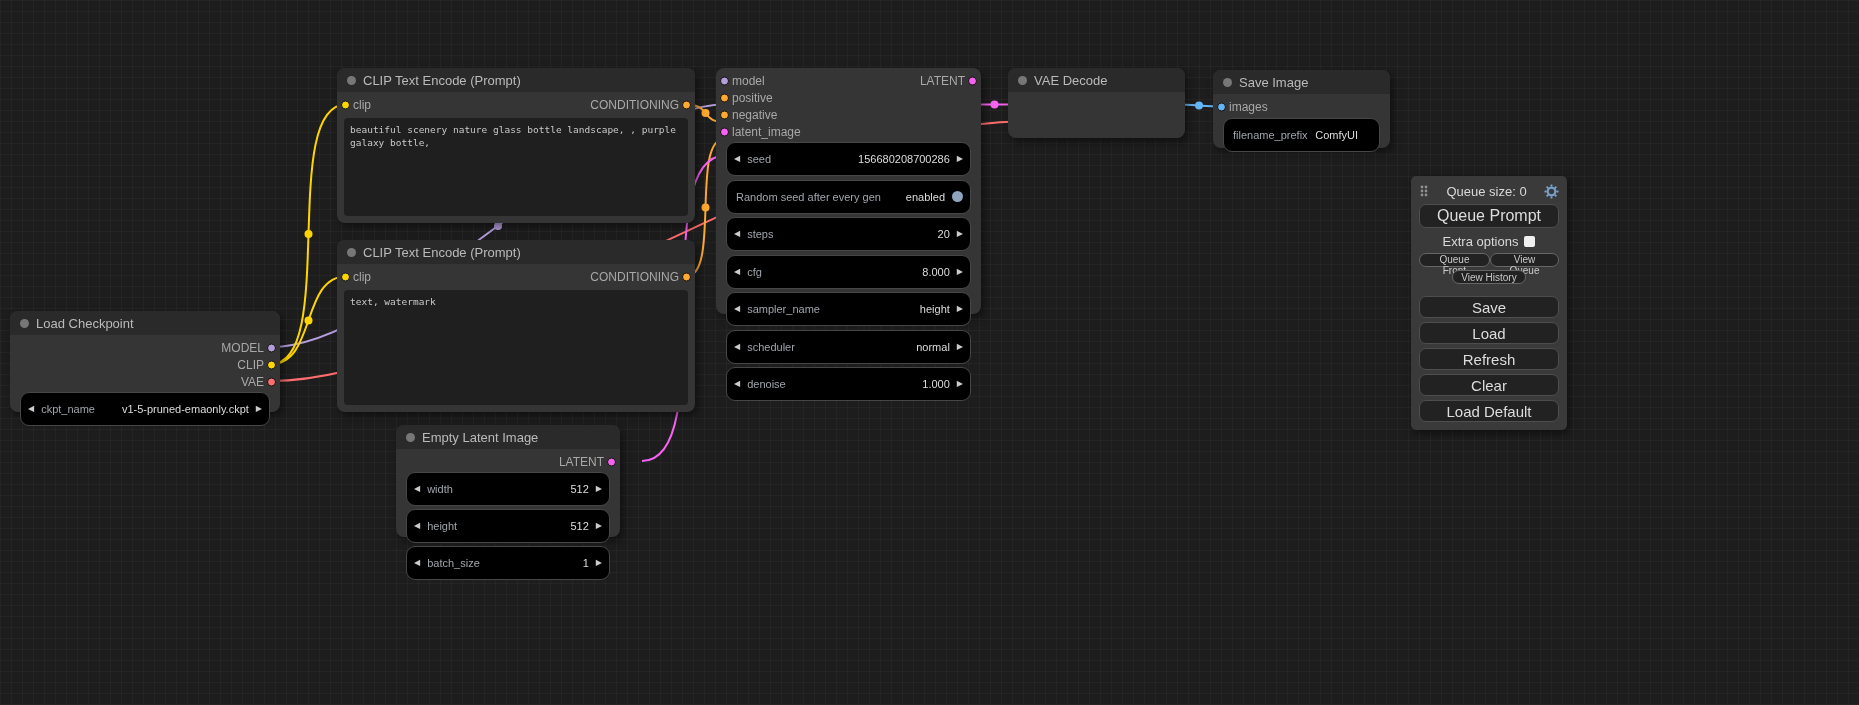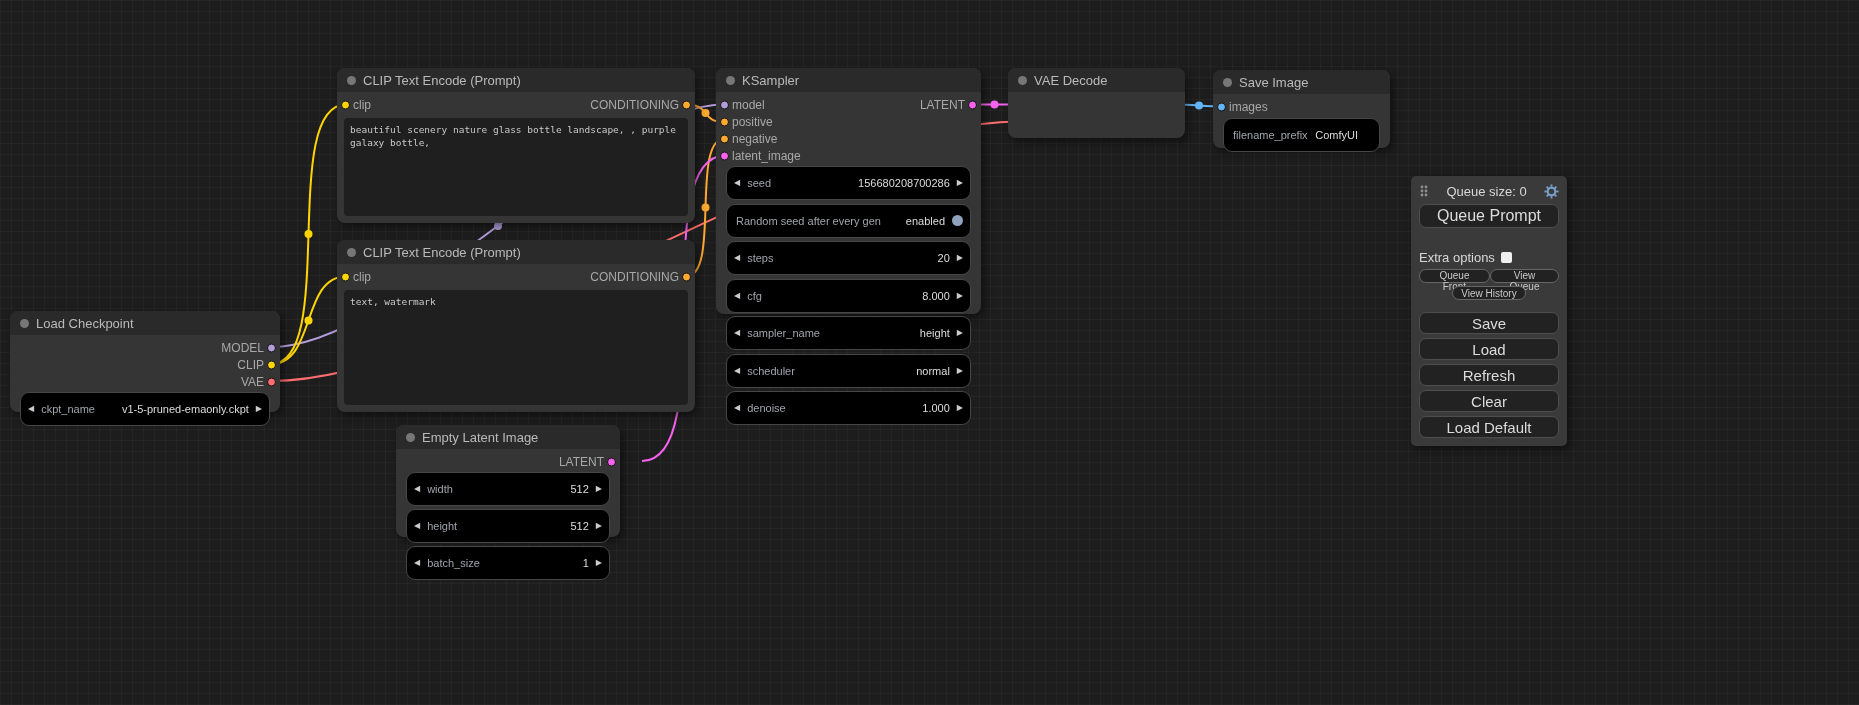"KSampler" div.titlebar { html: <div> <span></span> <span>KSampler</span> </div> -> none }
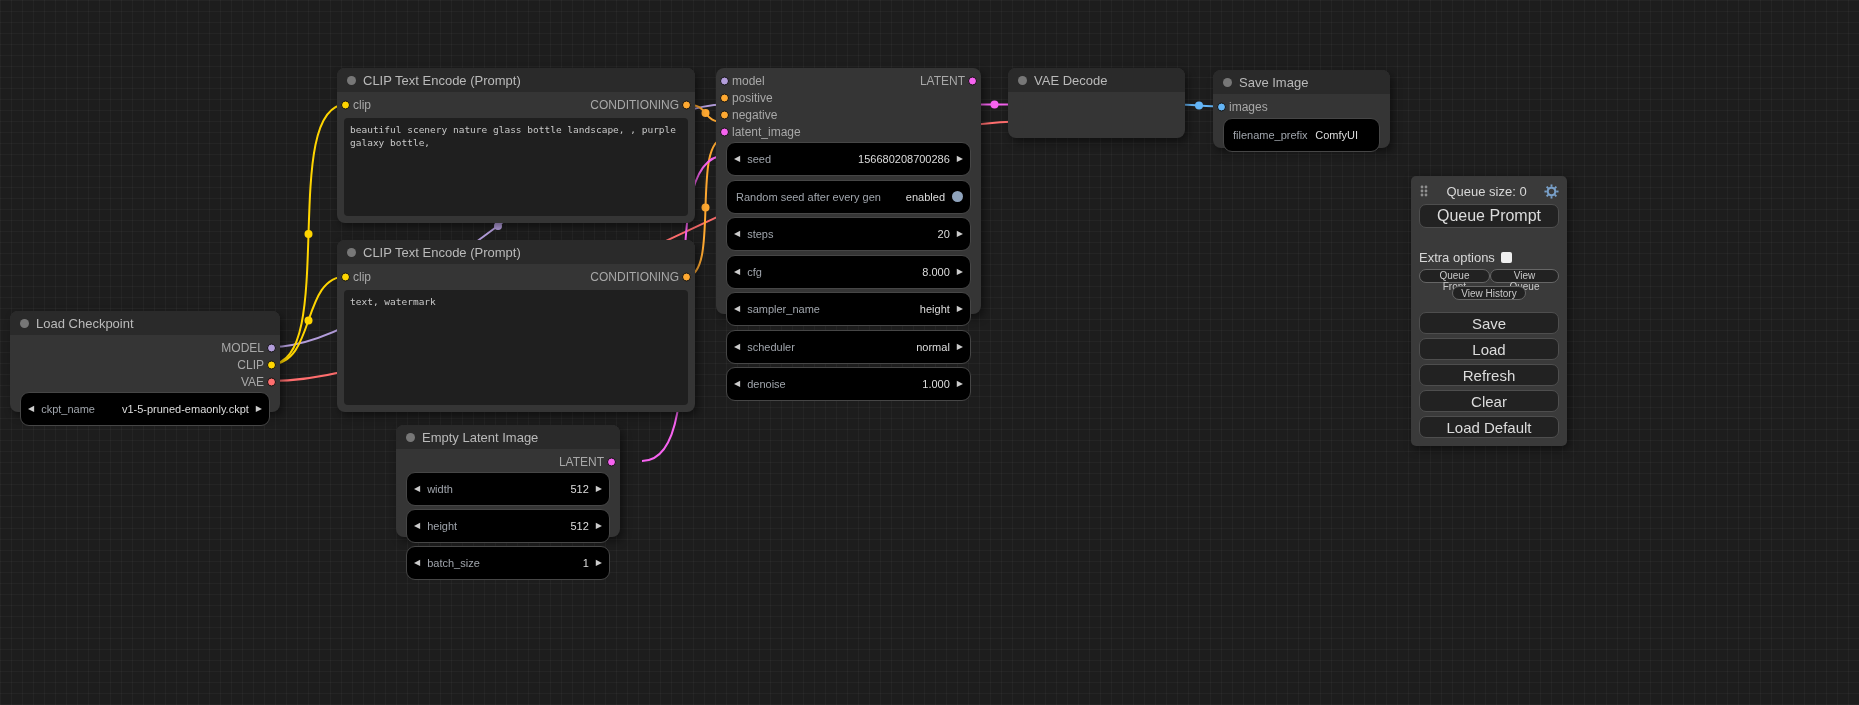"Extra options" .extrarow { justify-content: flex-start -> center; margin-top: 20px -> 4px }
